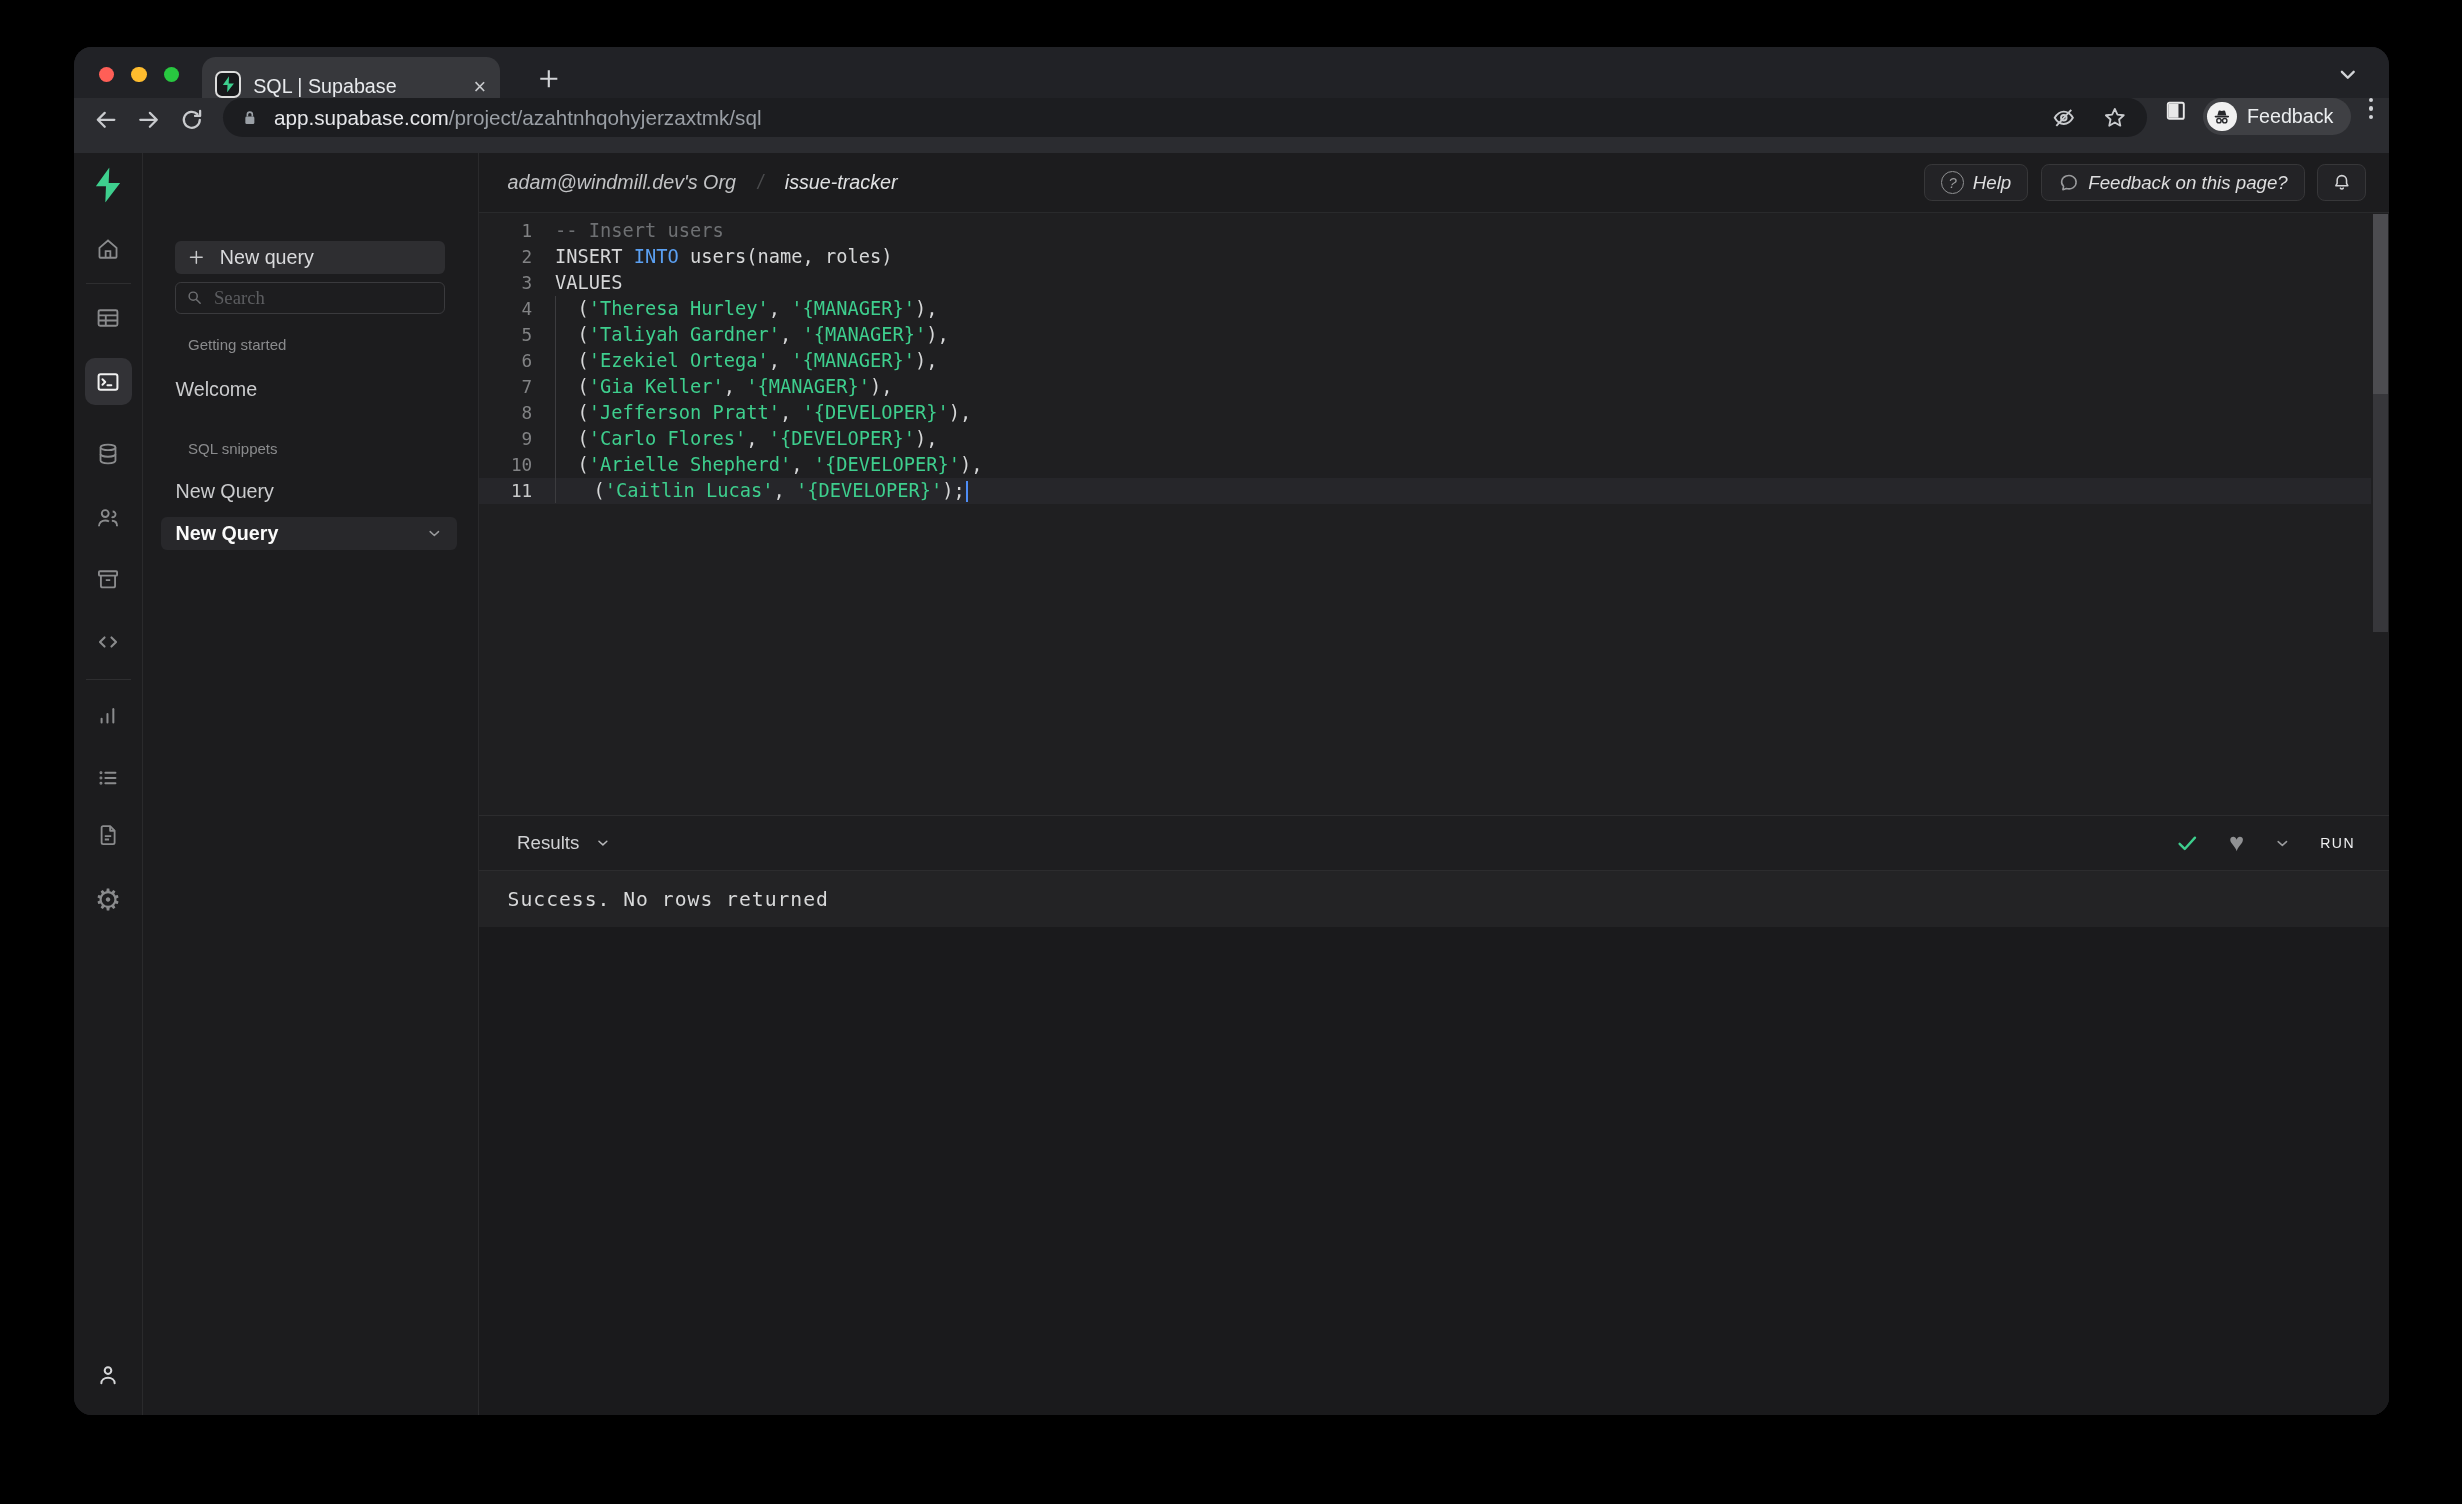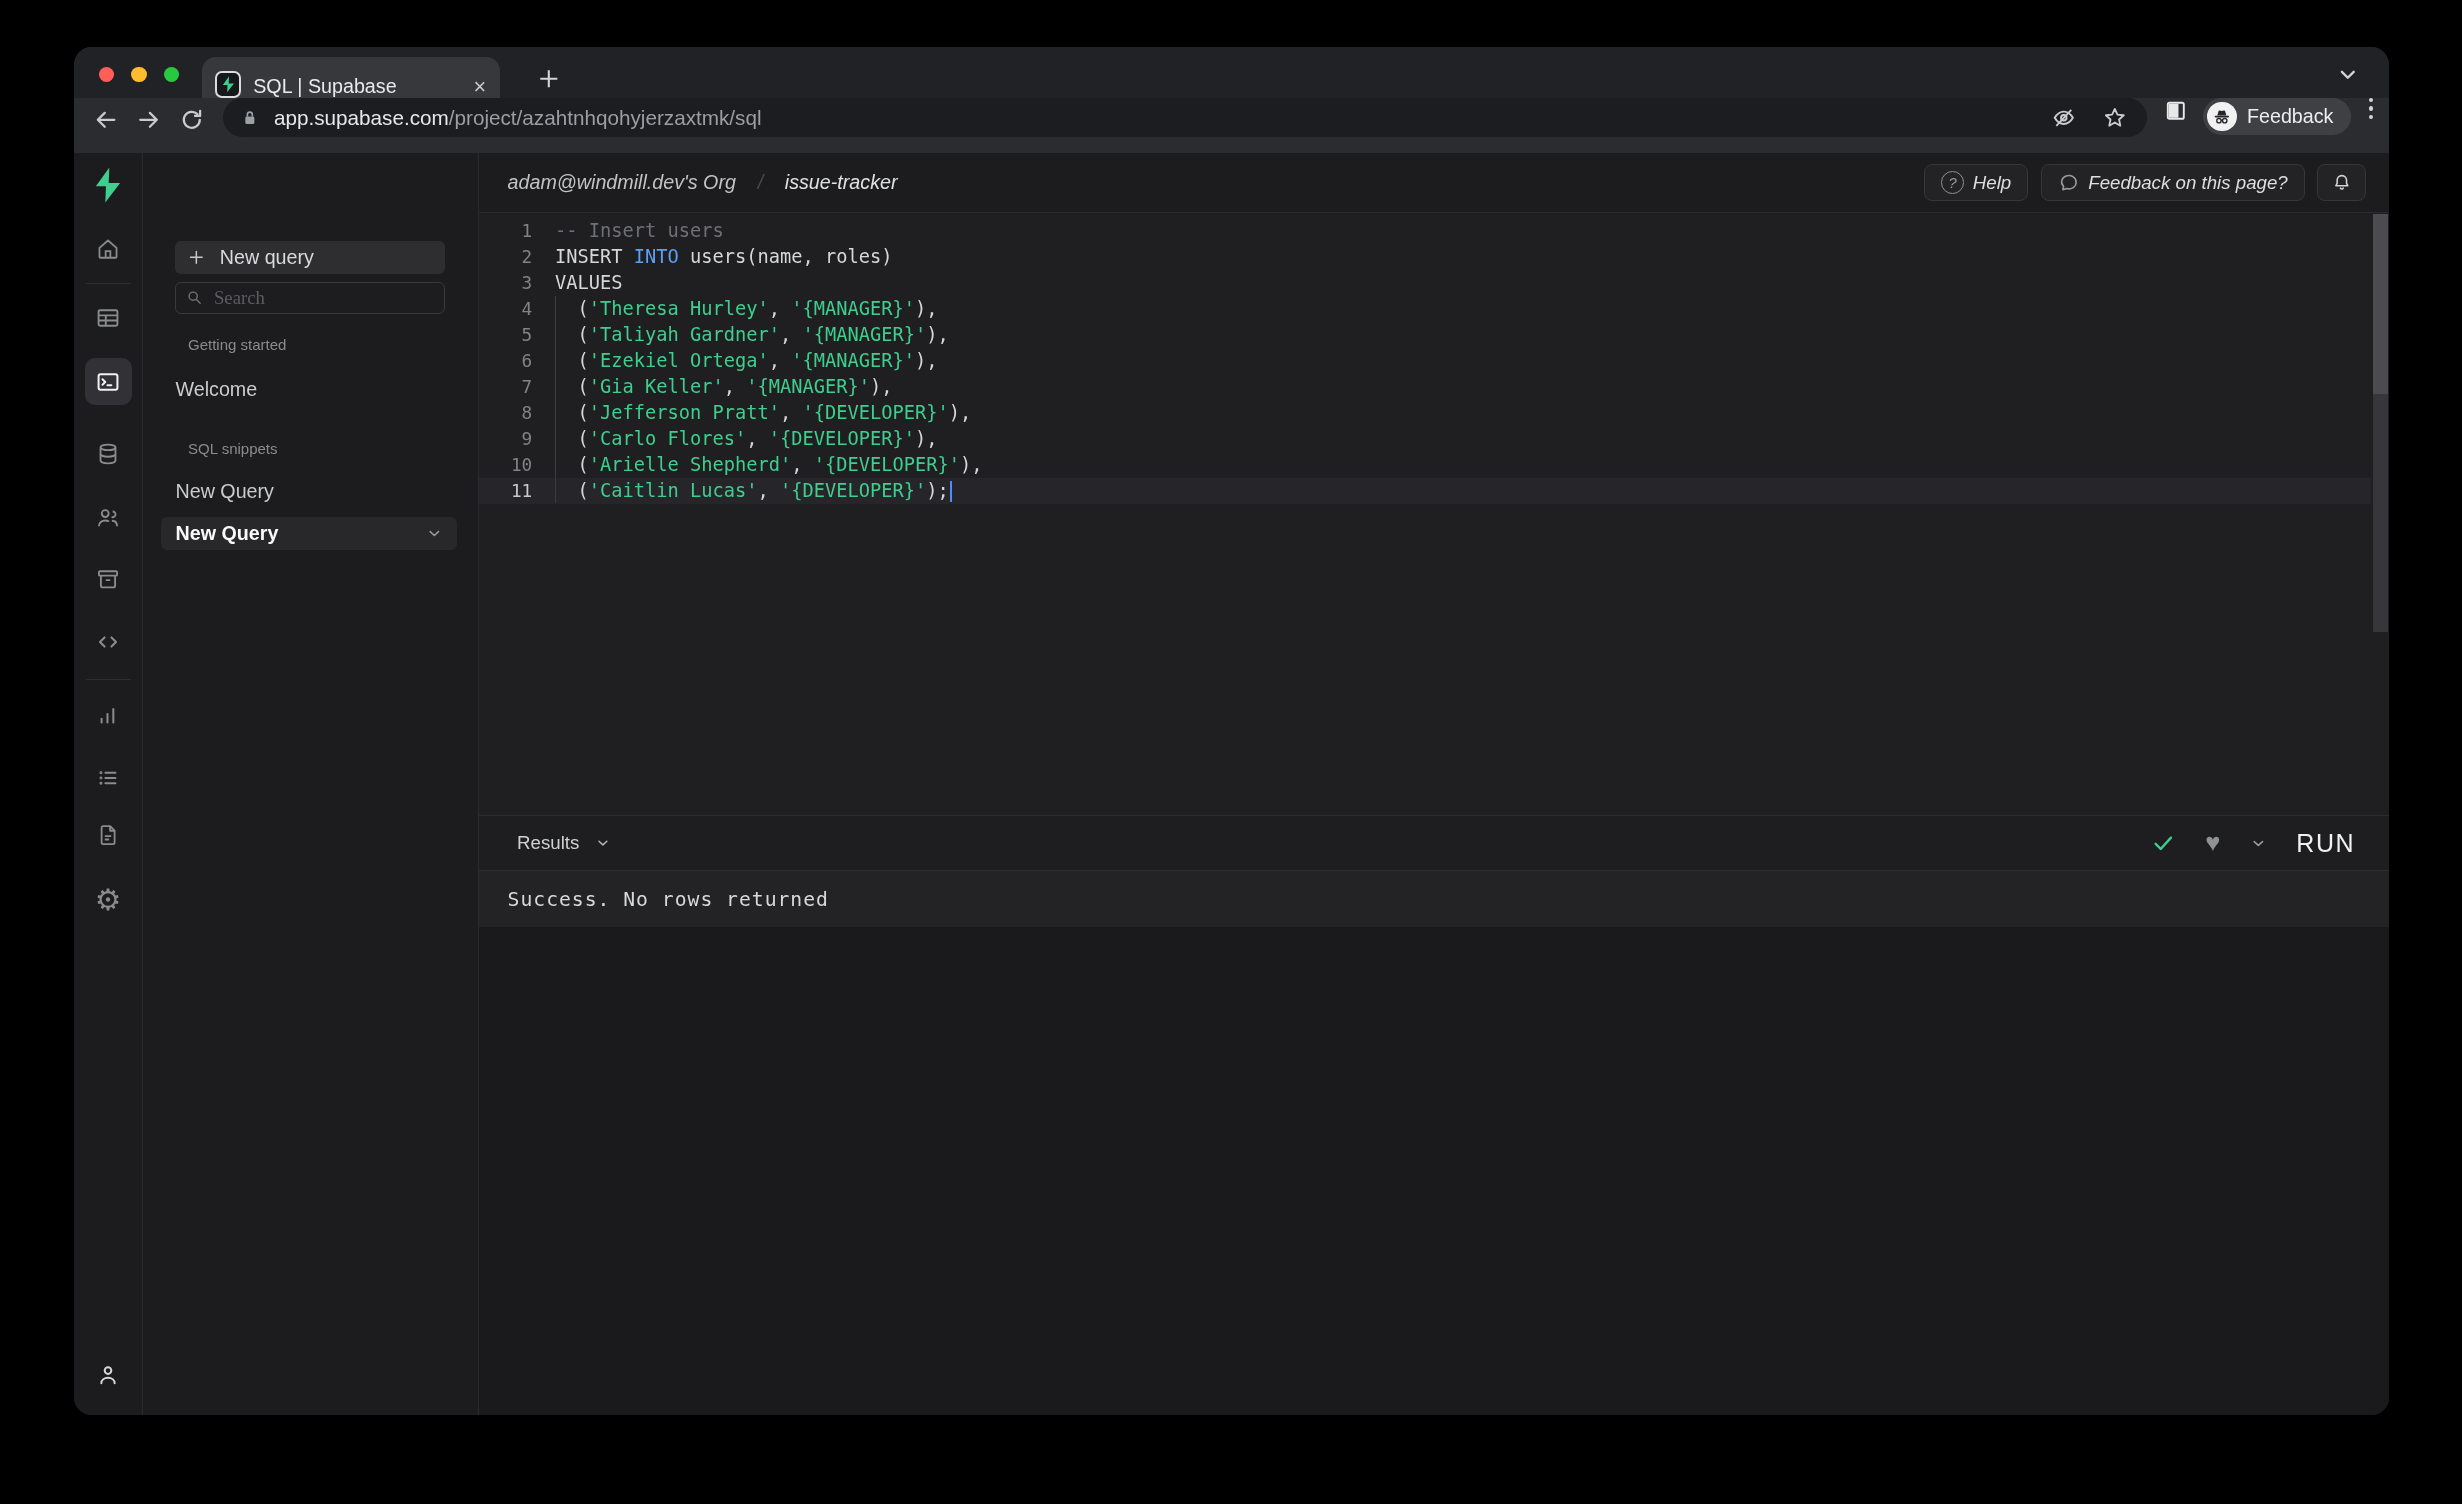"11" .code-line.current { gap: none -> 16px }
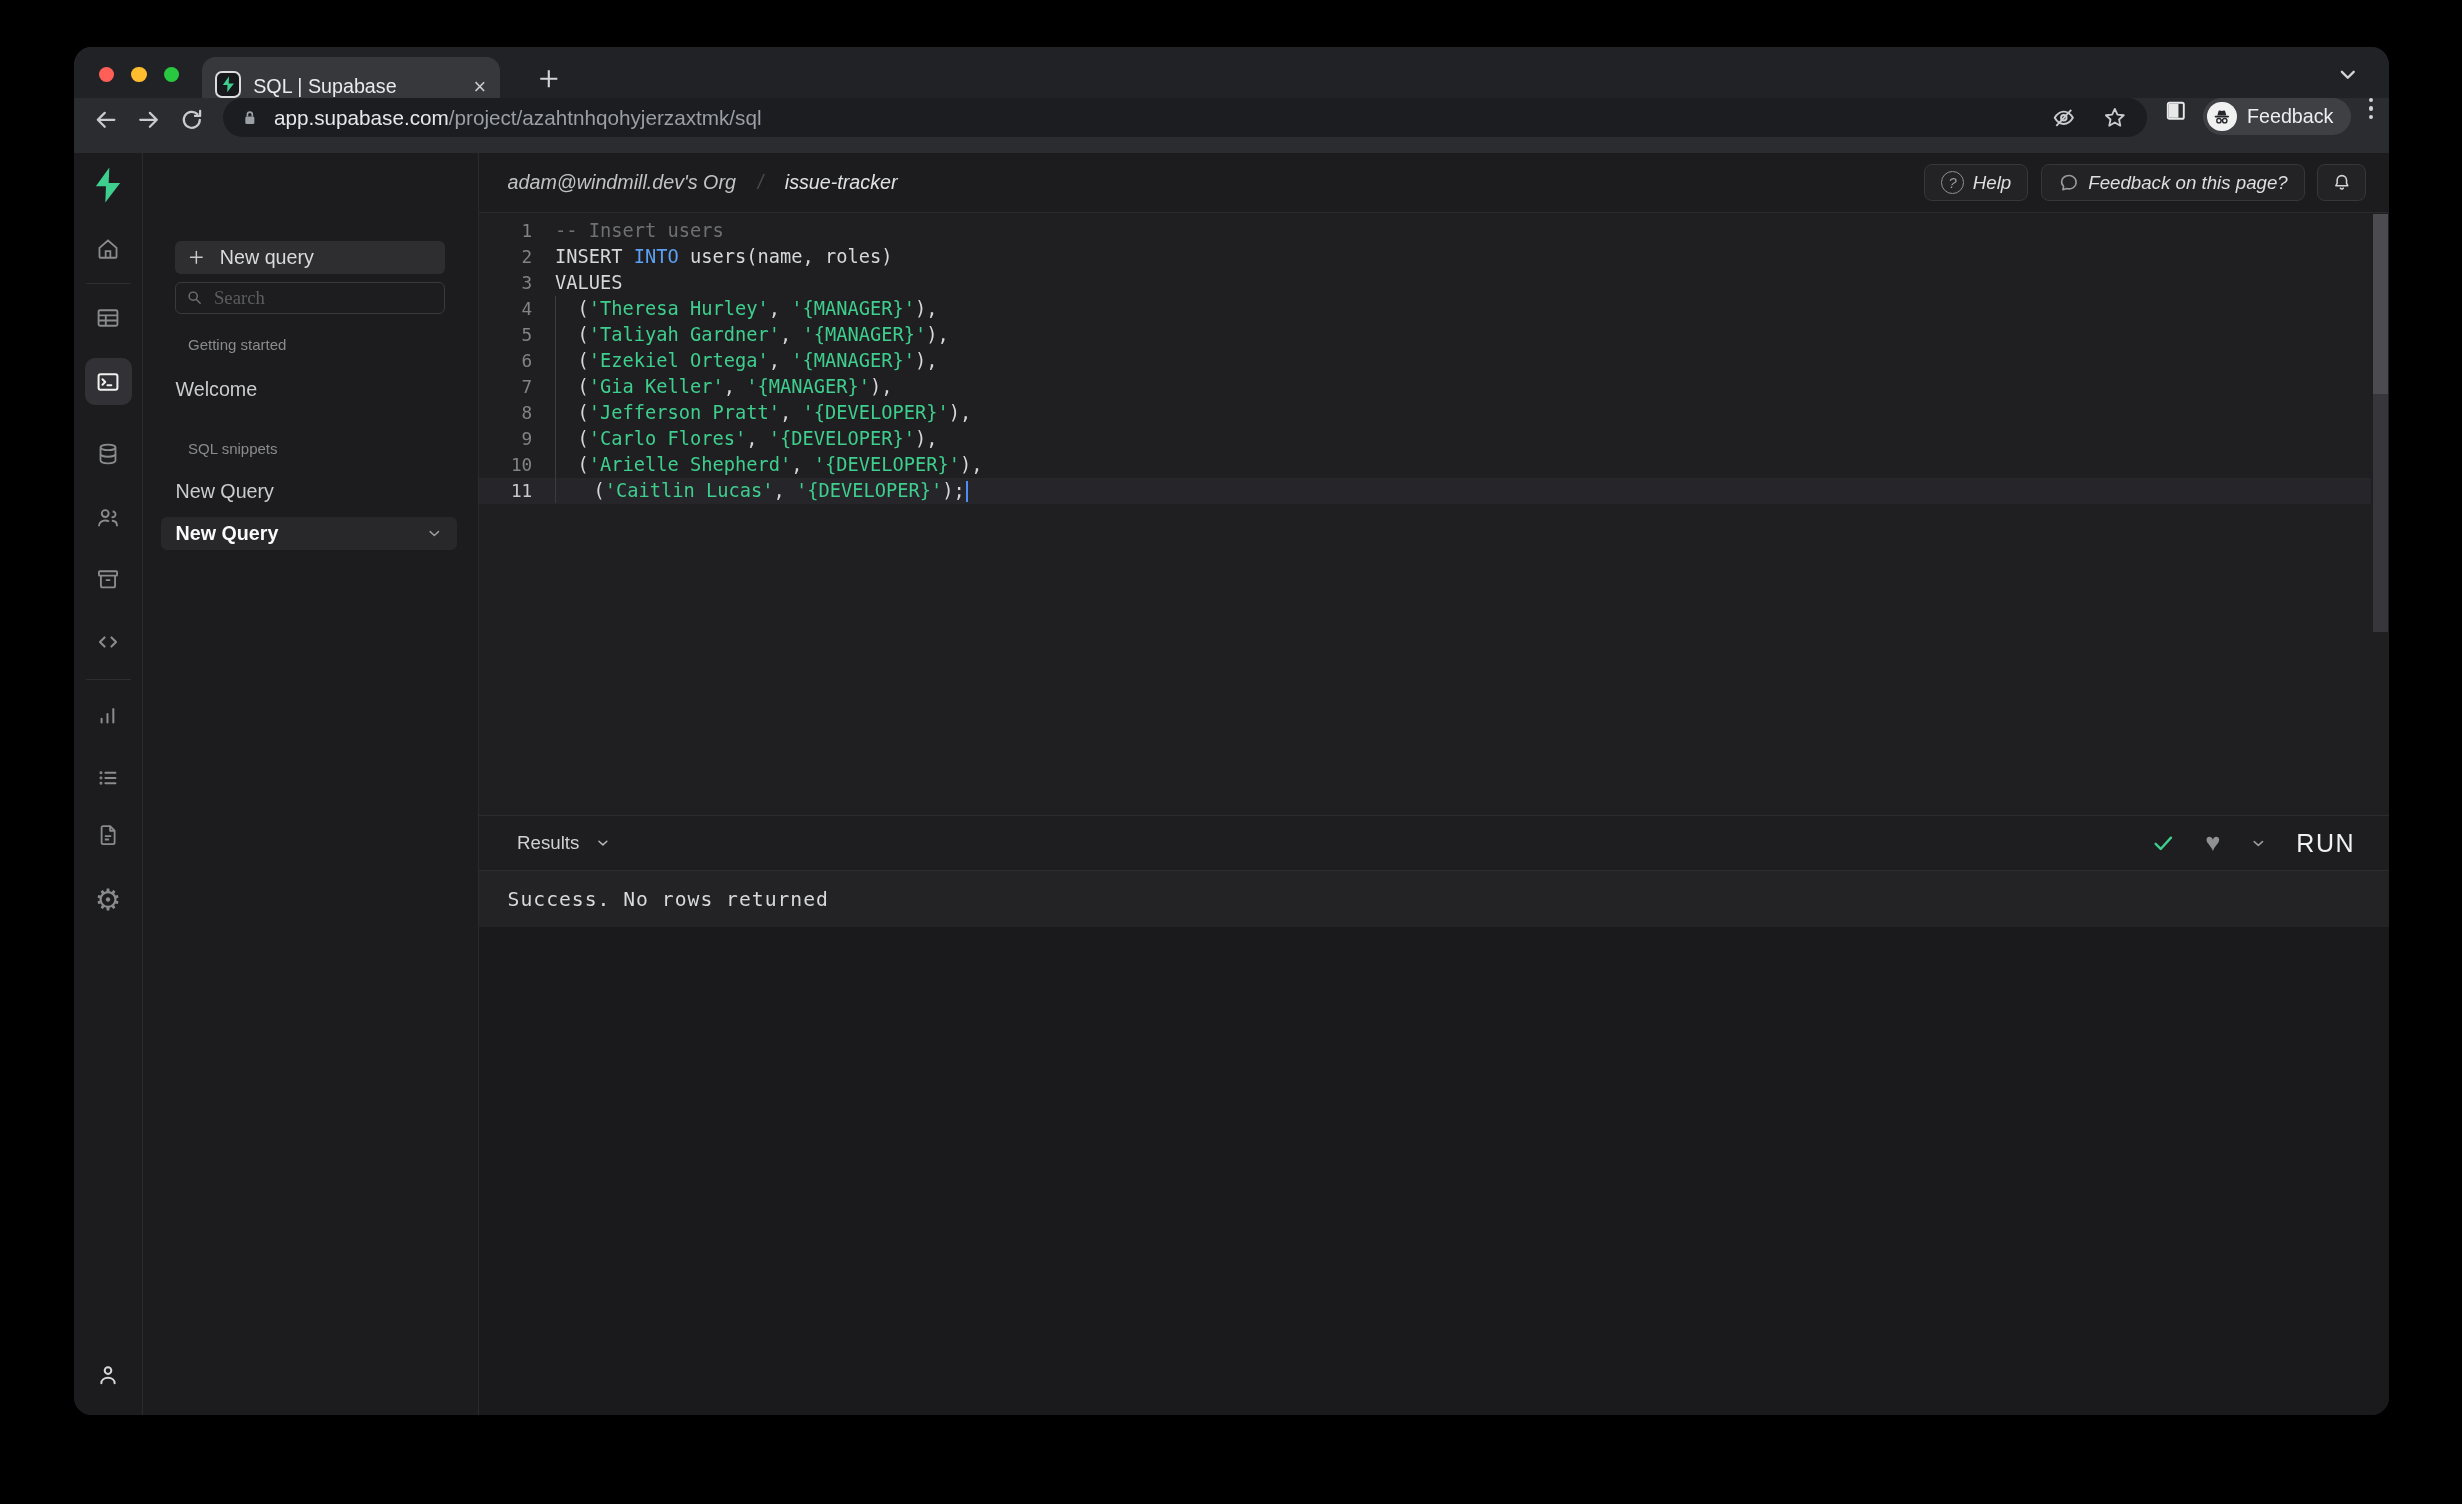"RUN" .run-label { font-size: 25px -> 14px }
